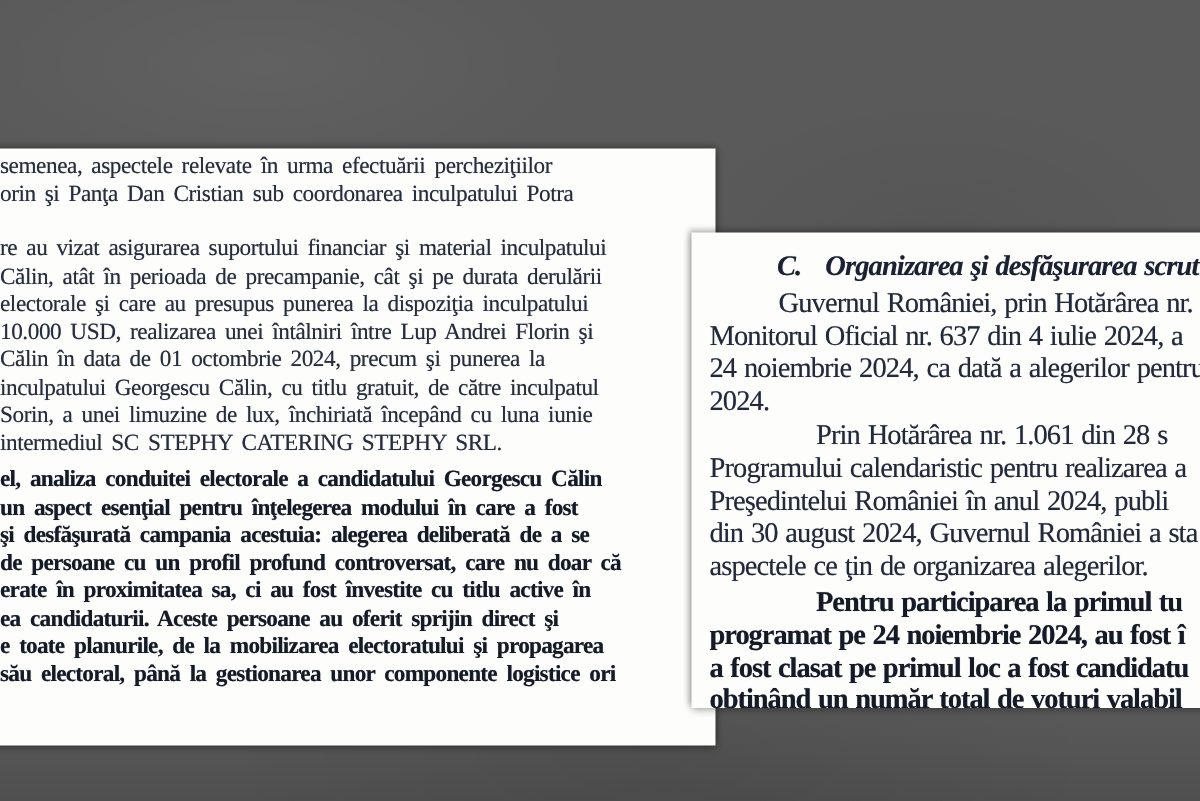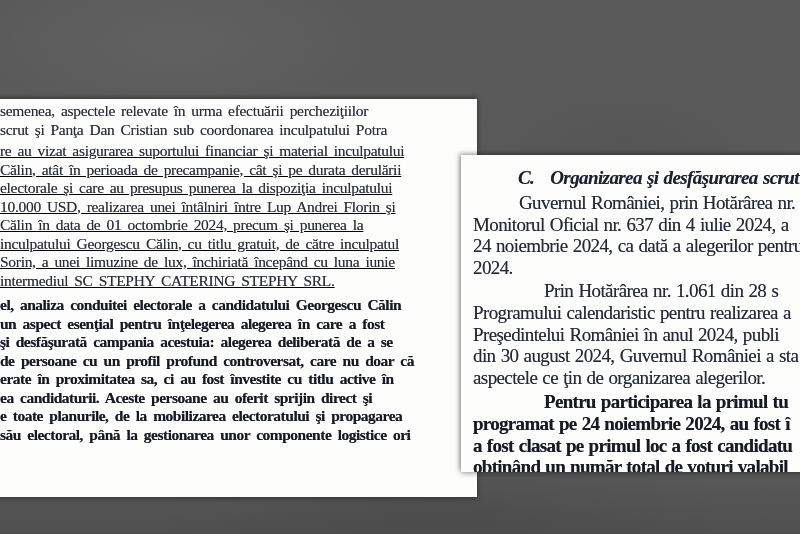"semenea, aspectele relevate în urma" .left-page .para-1 { margin-bottom: 3px -> 18px }
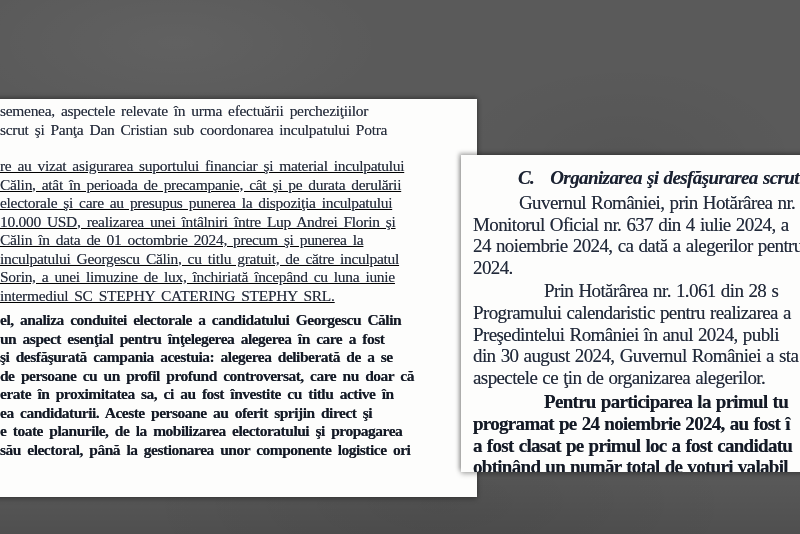"scrut şi Panţa Dan Cristian" div.line { text: scrut -> orin }
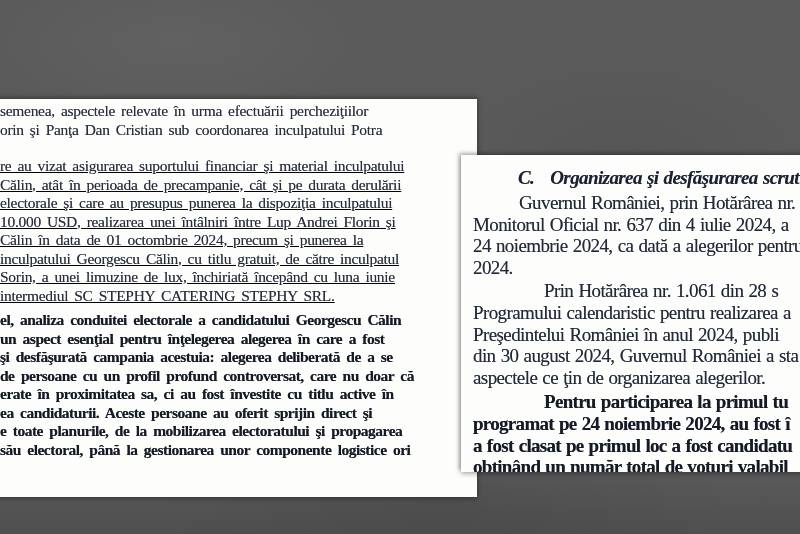"re au vizat asigurarea suportului" .left-page .para-2 { text-decoration: underline -> none }
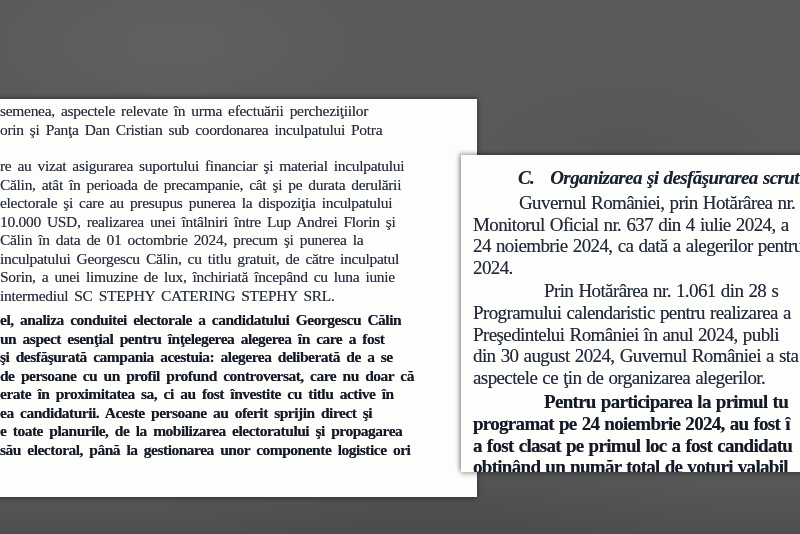"un aspect esenţial pentru înţelegerea" div.line { text: alegerea -> modului }
